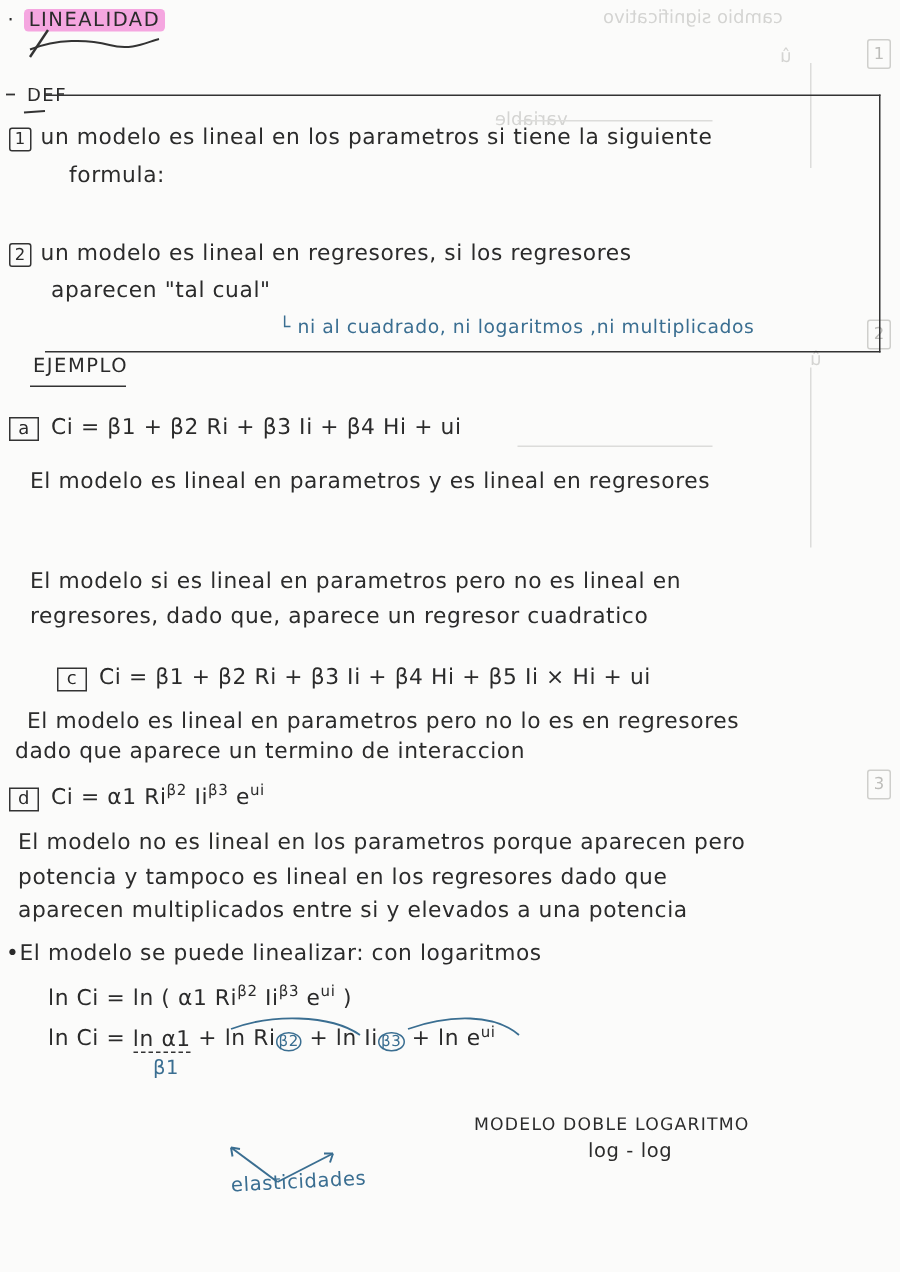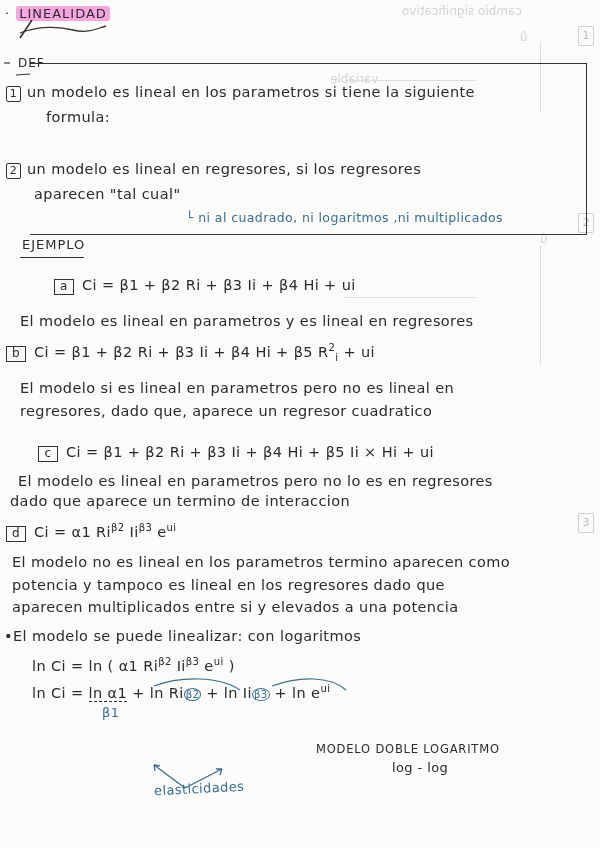"a Ci = β1 +" div.hand { margin-left: 48px -> none }
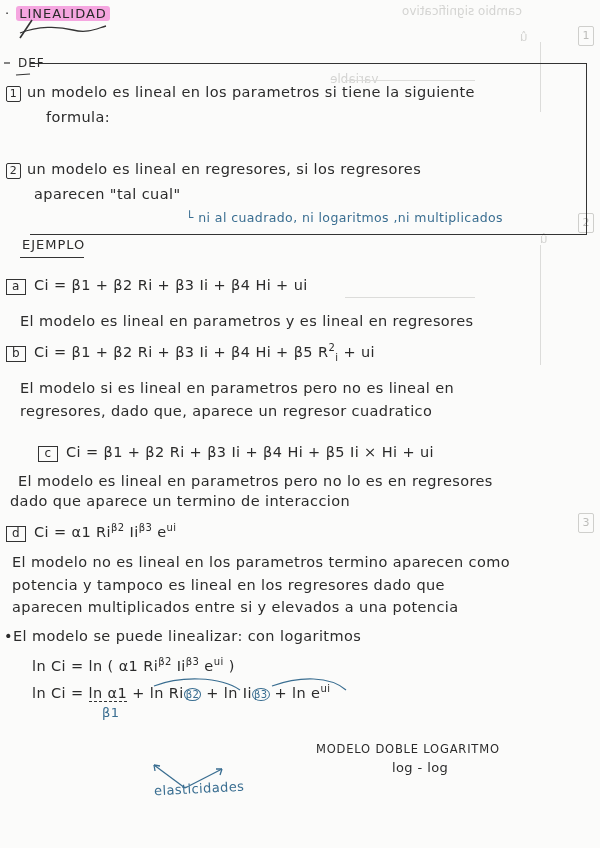"b Ci = β1 +" div.hand { html: <div> <span>b</span><span>Ci = β1 + β2 Ri + β3 Ii + β4 Hi + β5 R</span><sup>2</sup><sub>i</sub><span> + ui</span> </div> -> none }
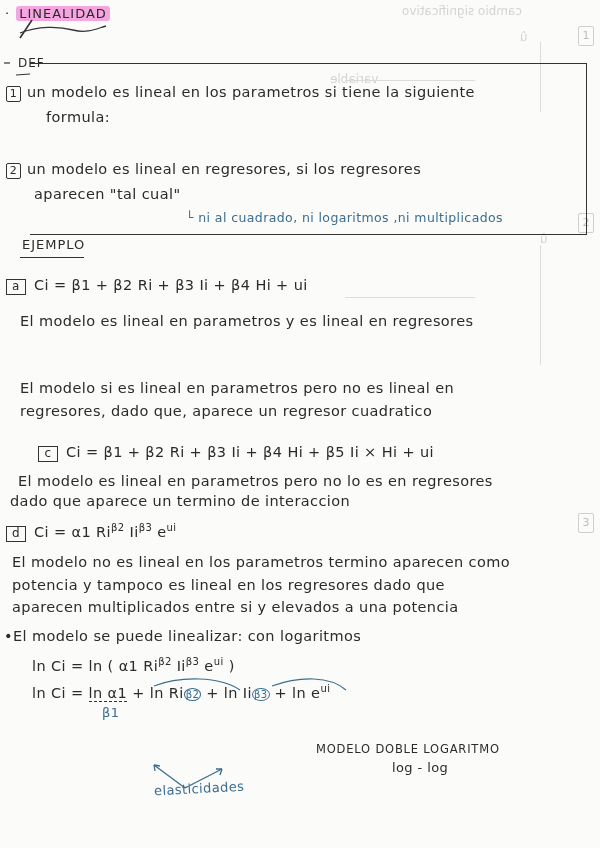"El modelo no es lineal" div.hand { text: termino aparecen como -> porque aparecen pero }
